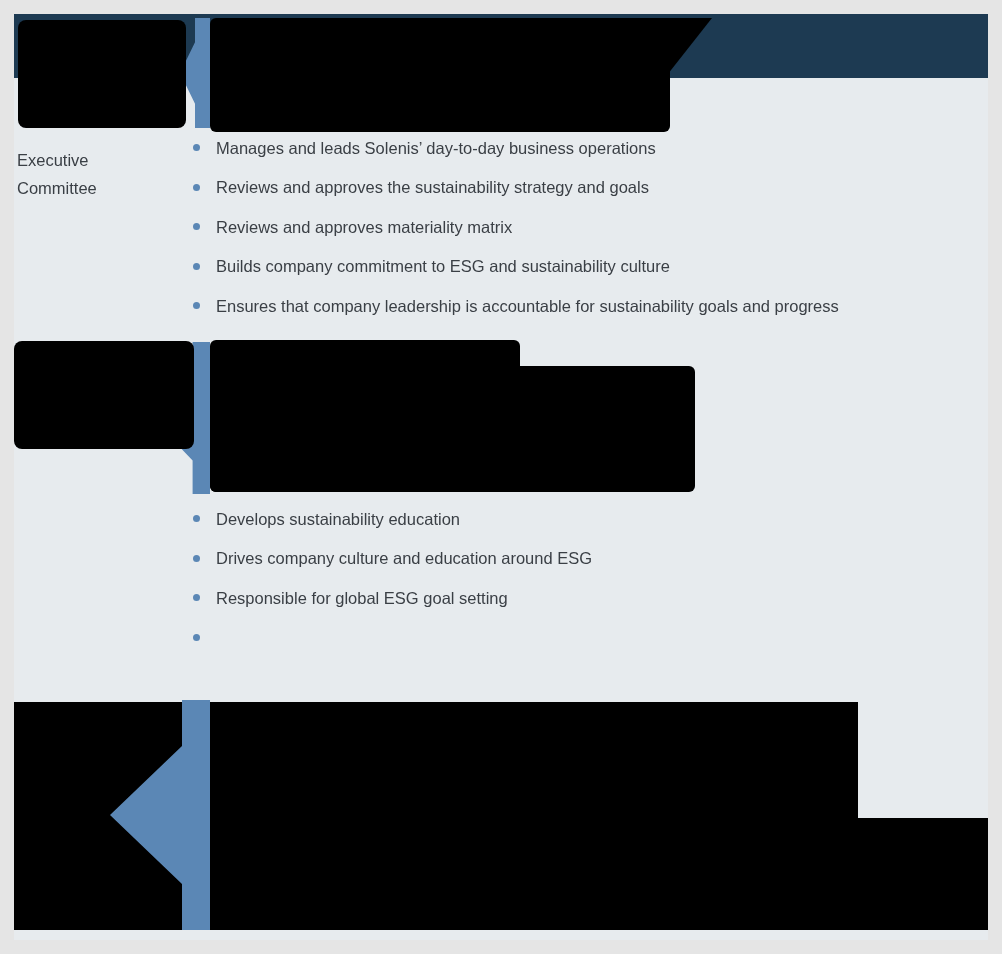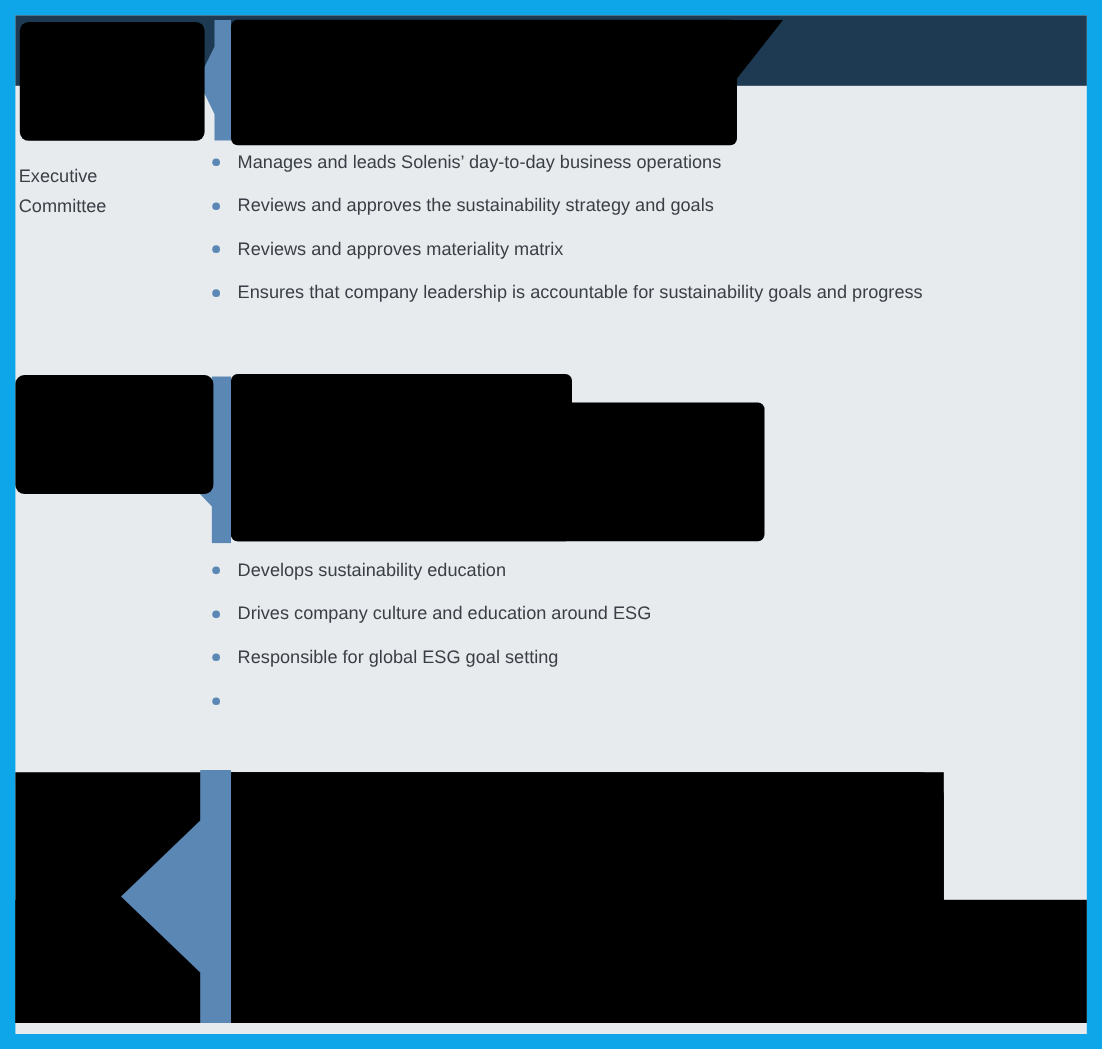"Executive" #stage { background: #0ea5e9 -> #e5e5e5 }
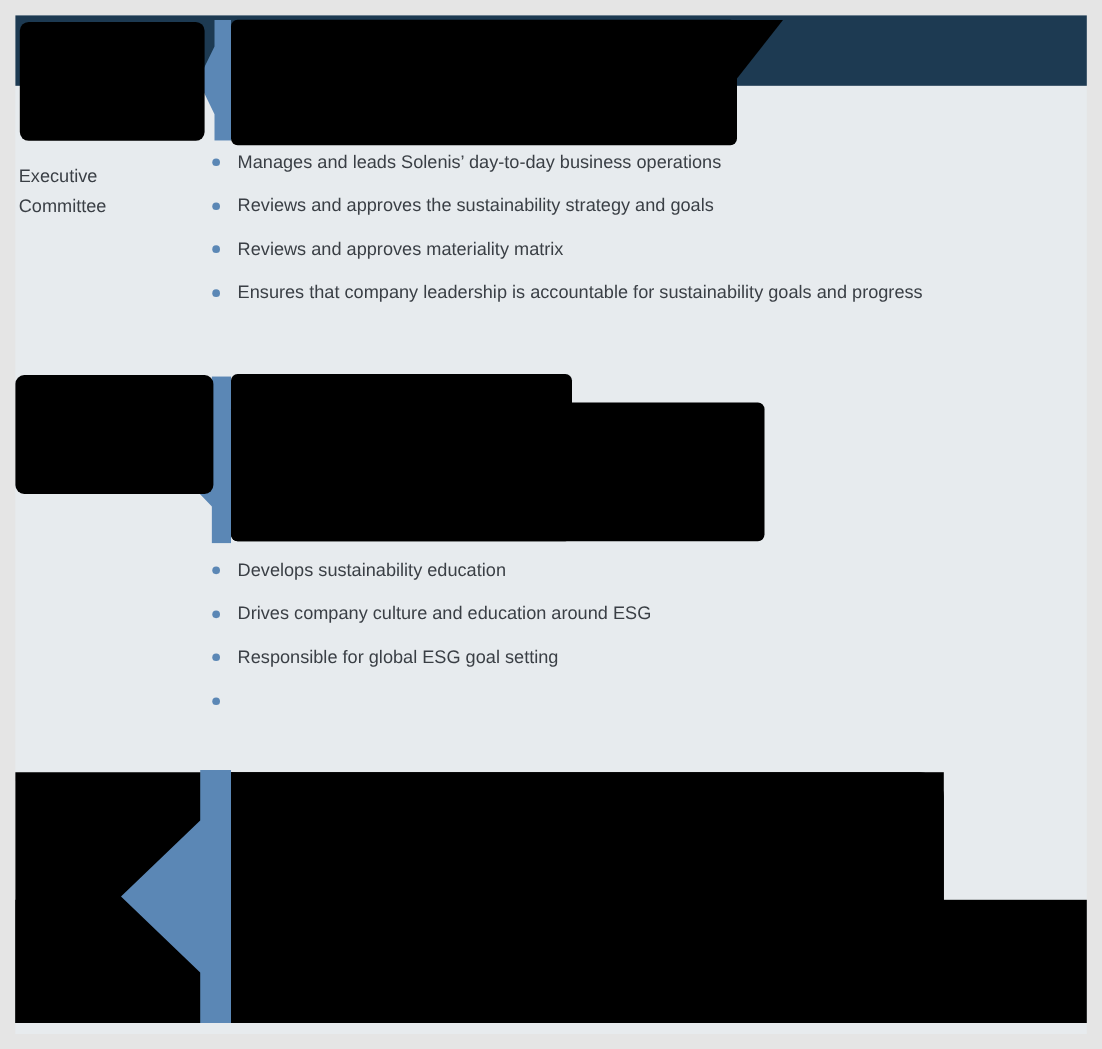"Builds company commitment to ESG" div.bullet-row { html: none -> <div> <span></span> <span>Builds company commitment to ESG and sustainability culture</span> </div> }
